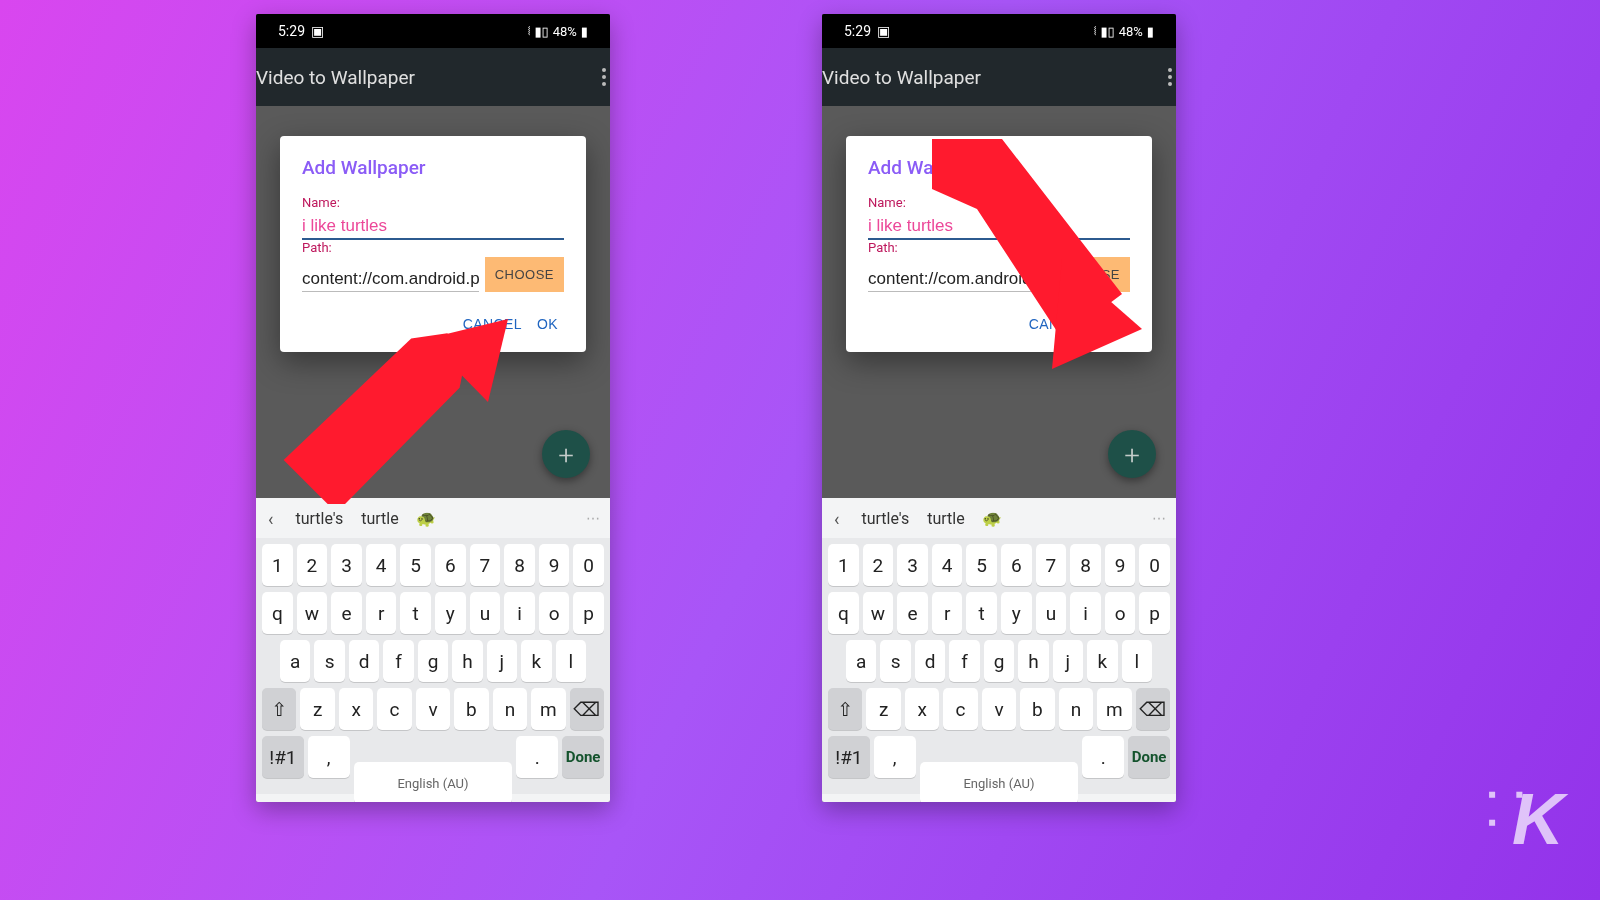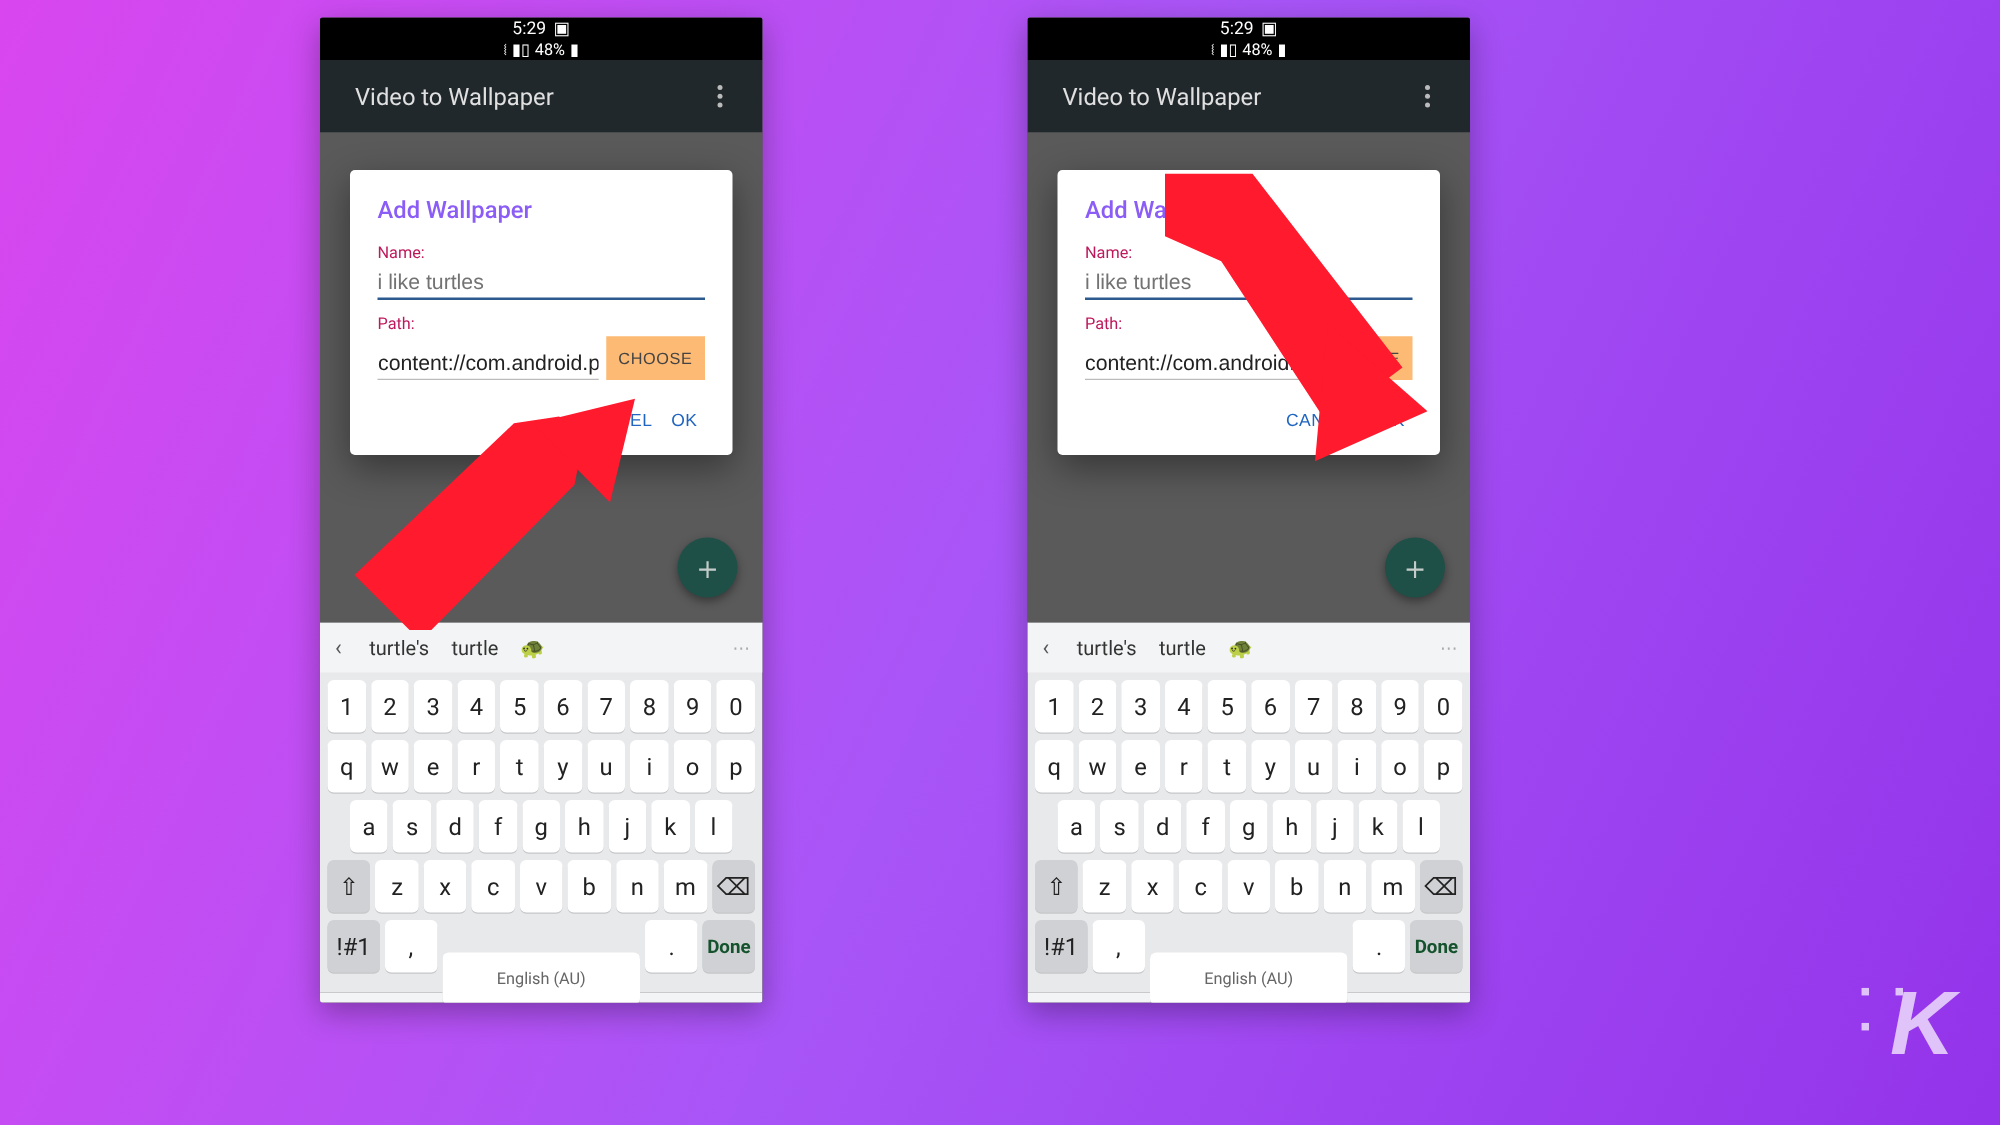"5:29" .status-bar { flex-direction: column -> none }
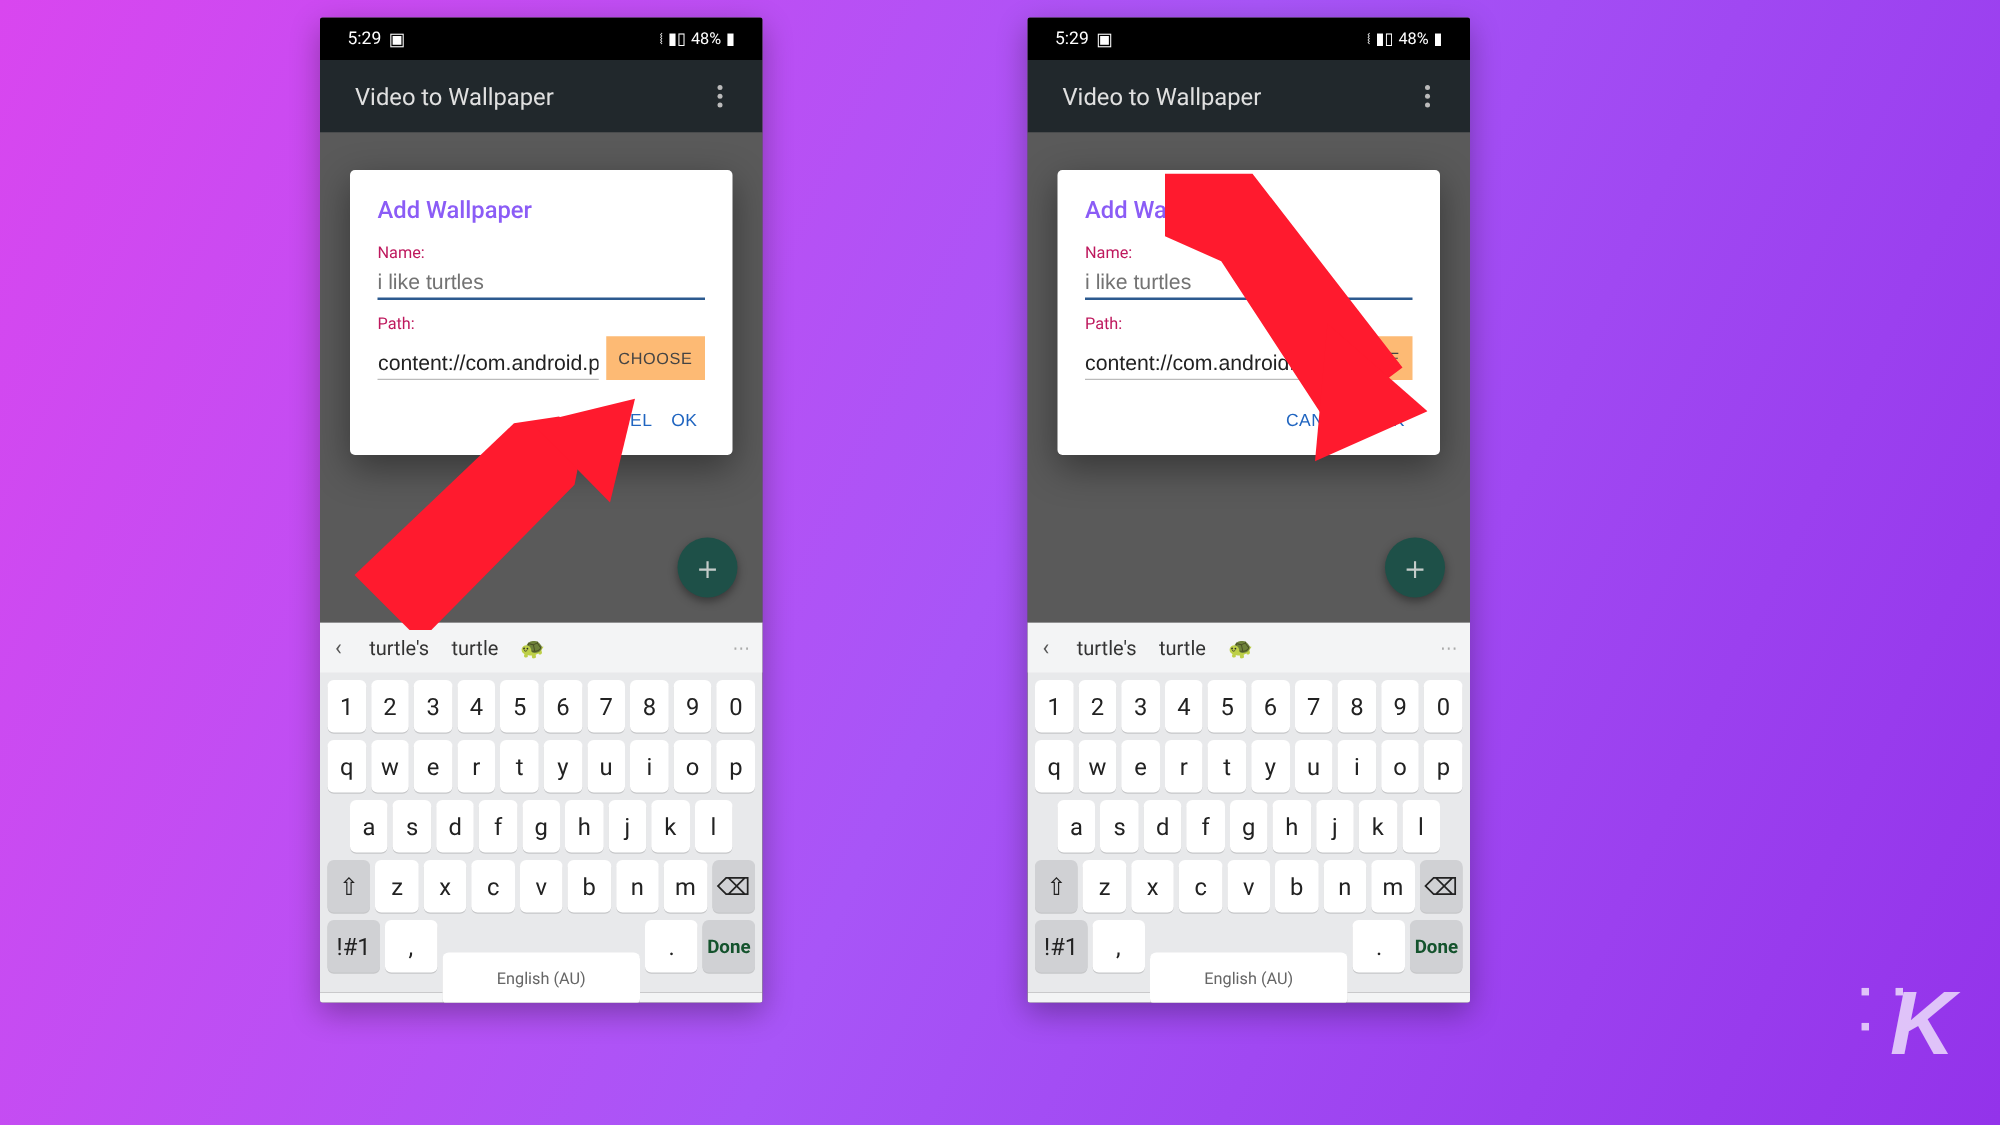"Video to Wallpaper" .app-bar { padding: 0 28px -> 0 0 }
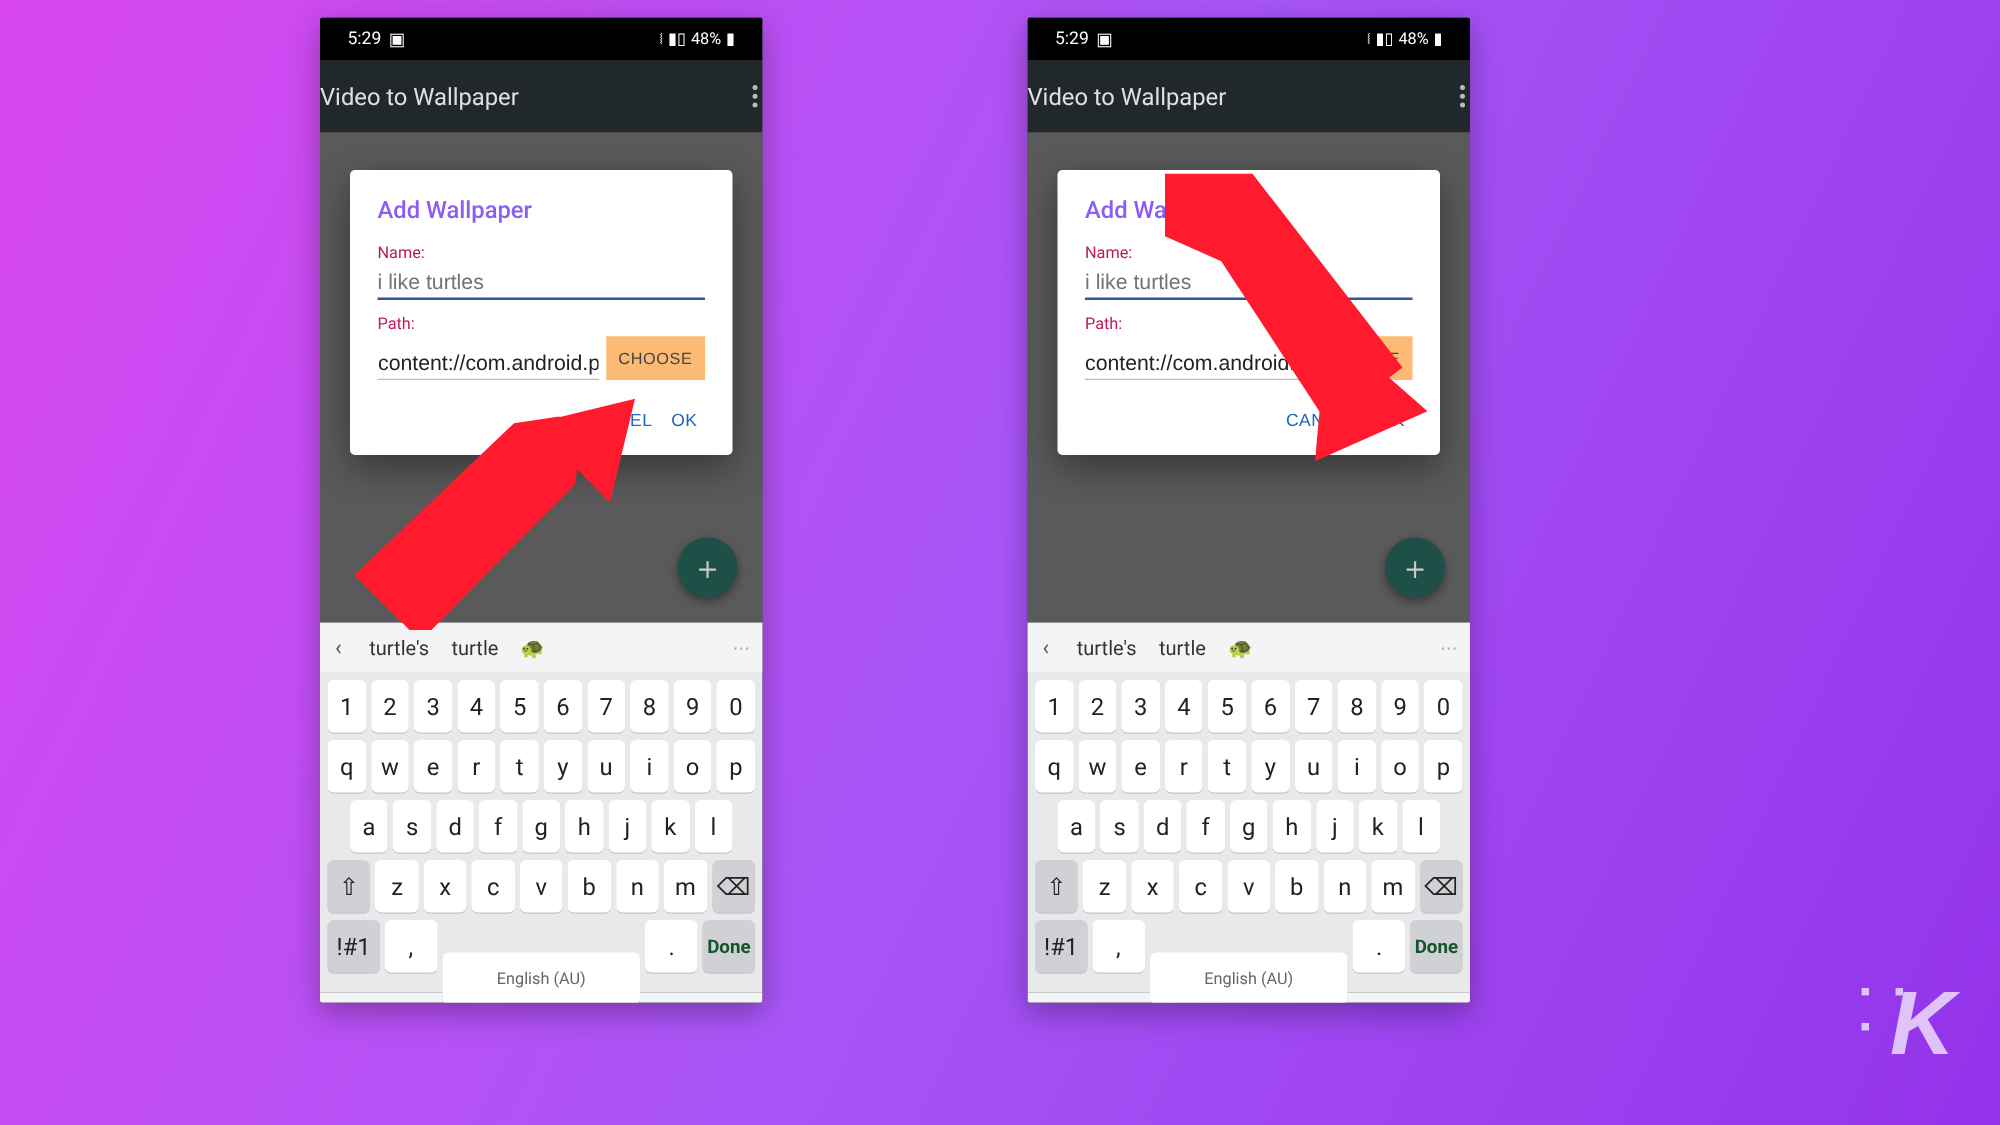"i like turtles" .text-input { color: #737373 -> #ec4899; margin-bottom: 12px -> none }
